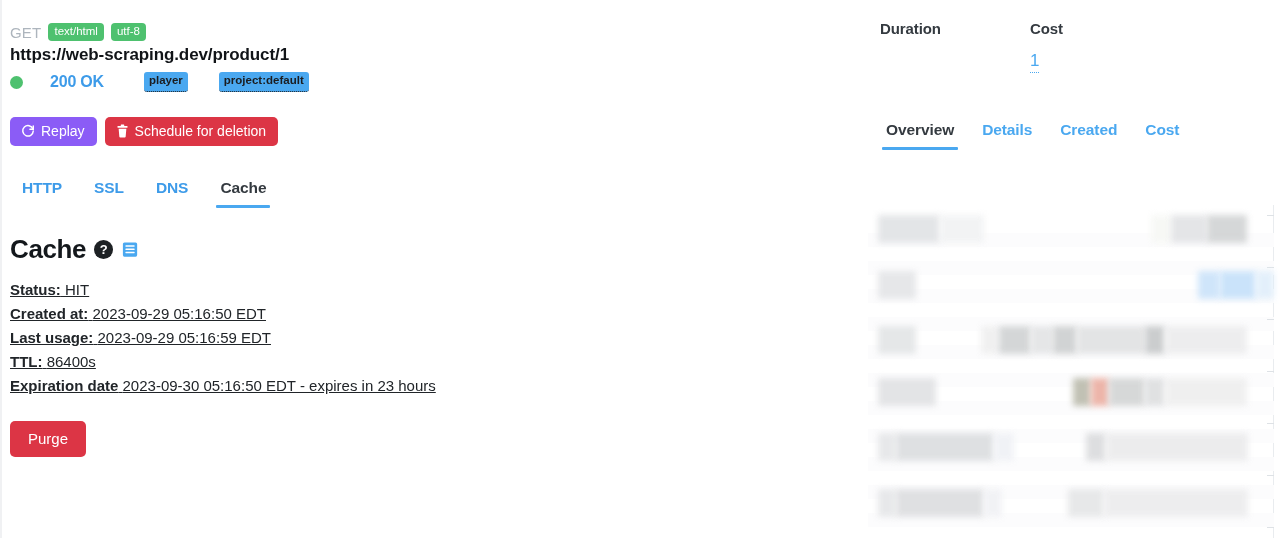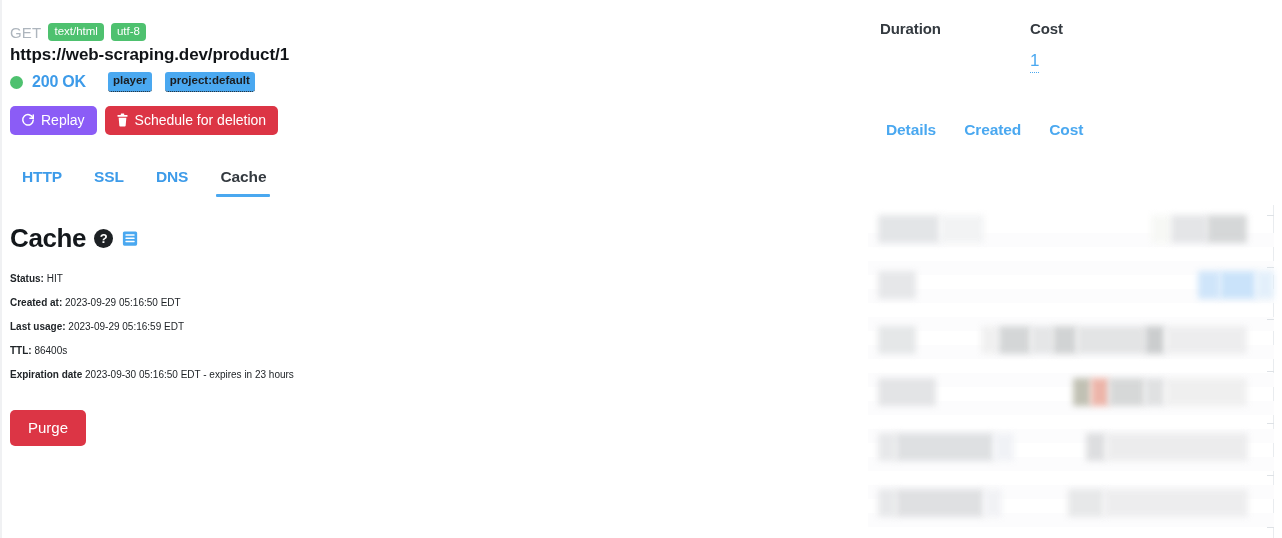"200 OK" .status-line { gap: 9px -> 27px; margin-bottom: 14px -> 25px }
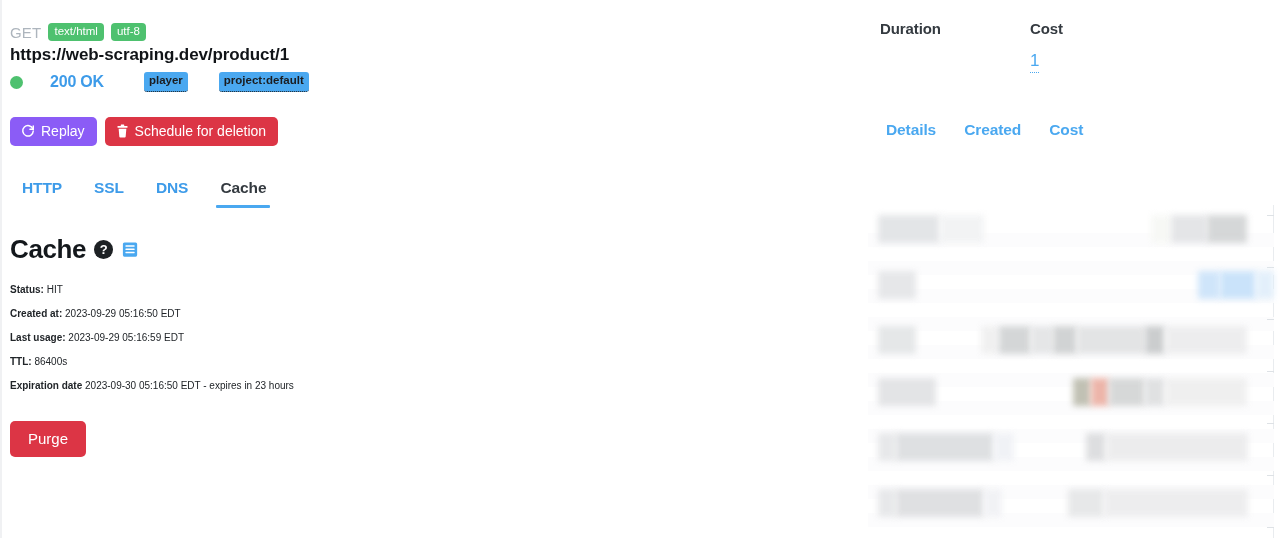"Overview" div.rtab { html: none -> <div>Overview</div> }
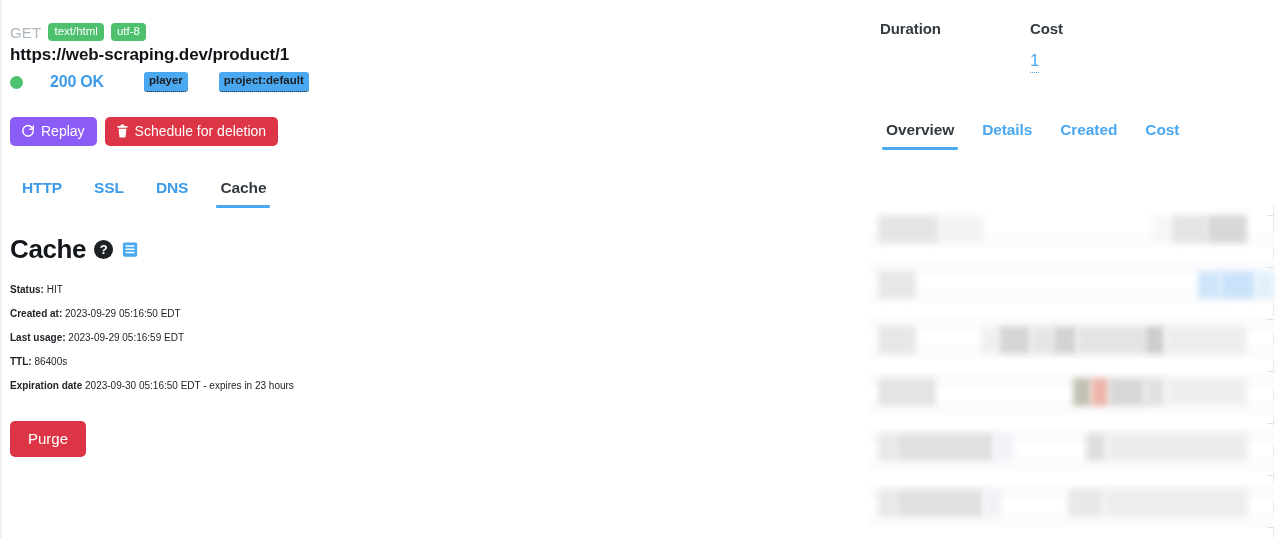"Status: HIT" .kv { font-size: 10px -> 15px; text-decoration: none -> underline }
